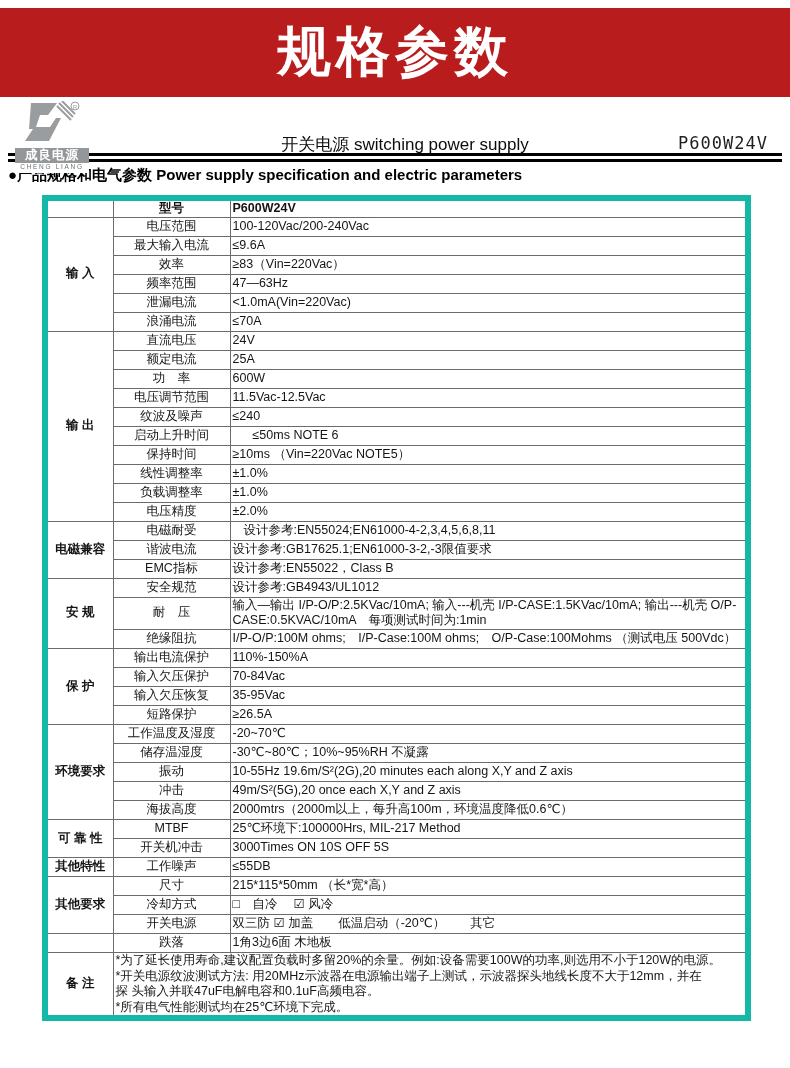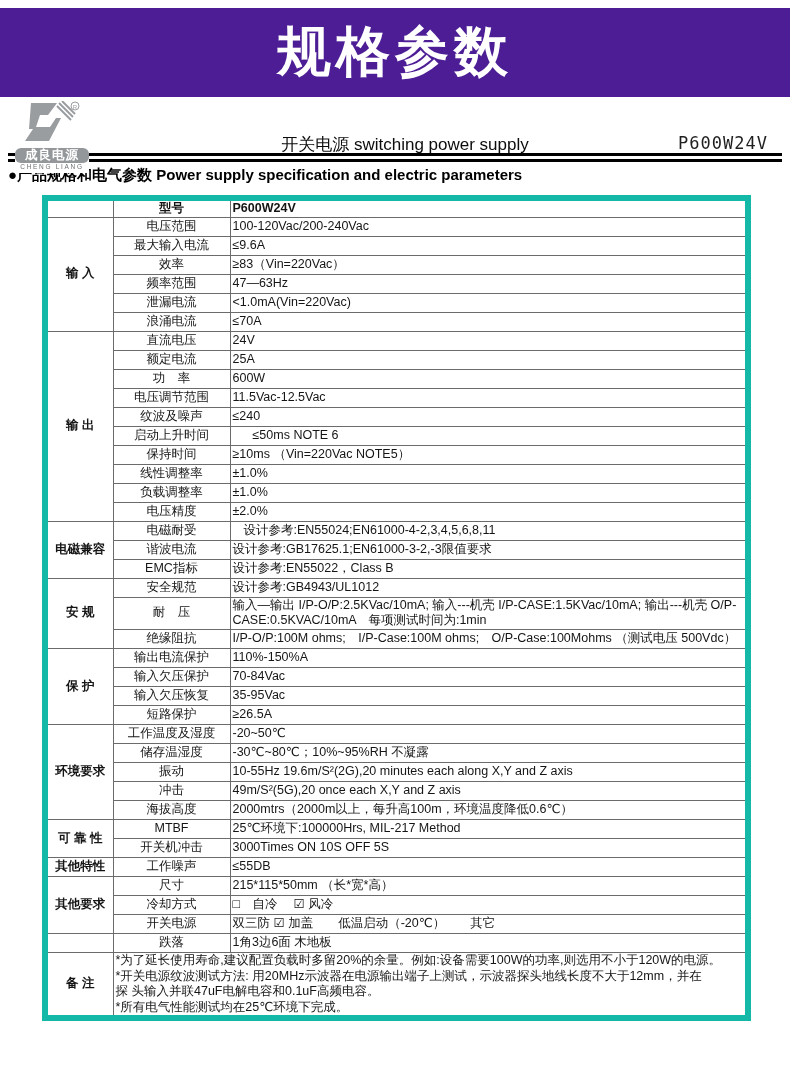"规格参数" div.banner { background: #4c1d95 -> #b91c1c }
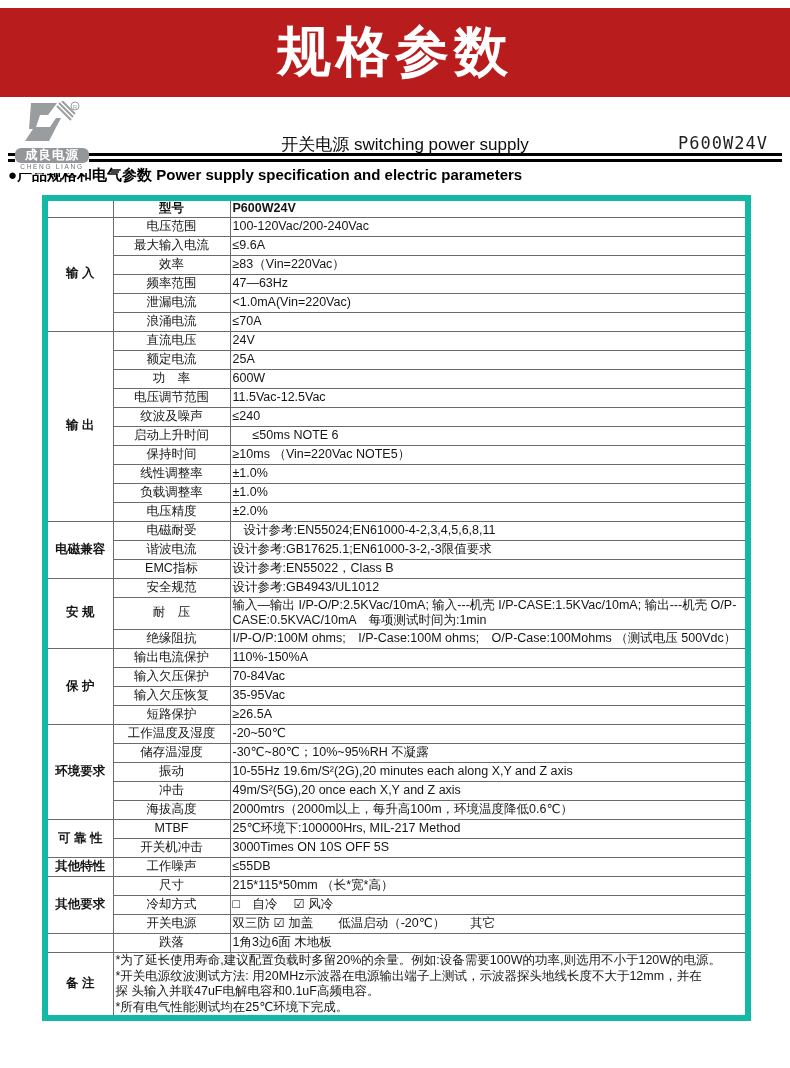"成良电源" .logo-bar { border-radius: 6px -> none }
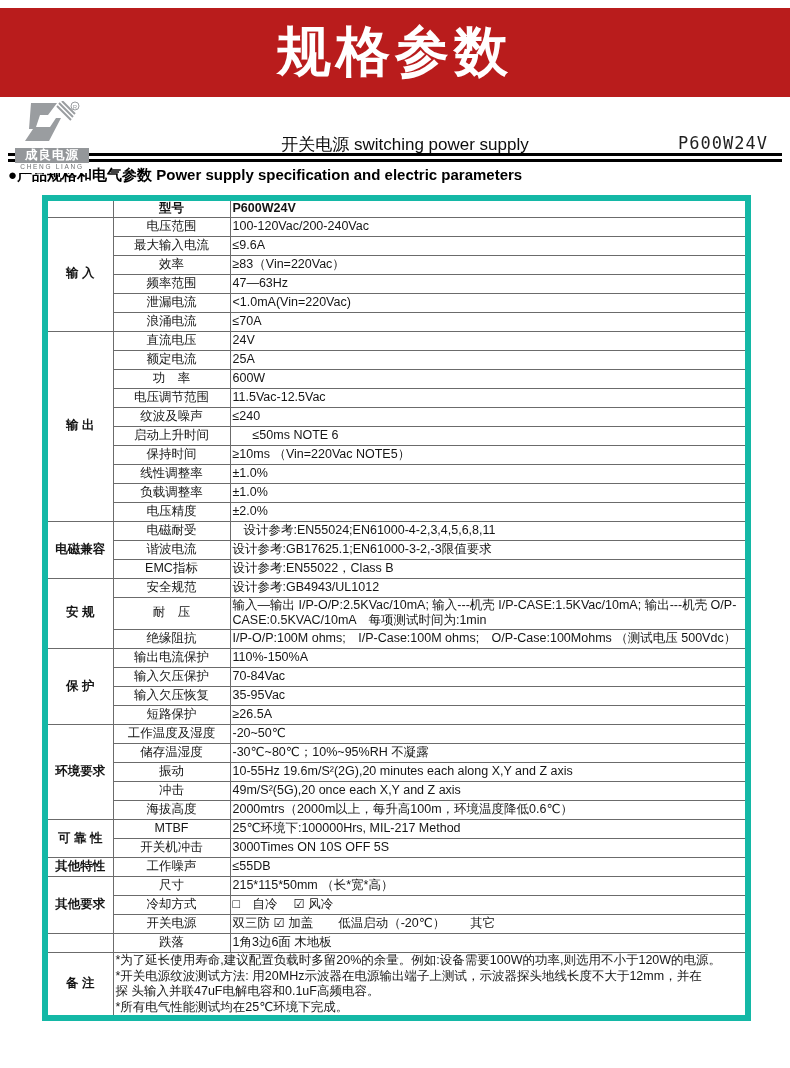"-20~50℃" td.pvalue { text: 50 -> 70 }
